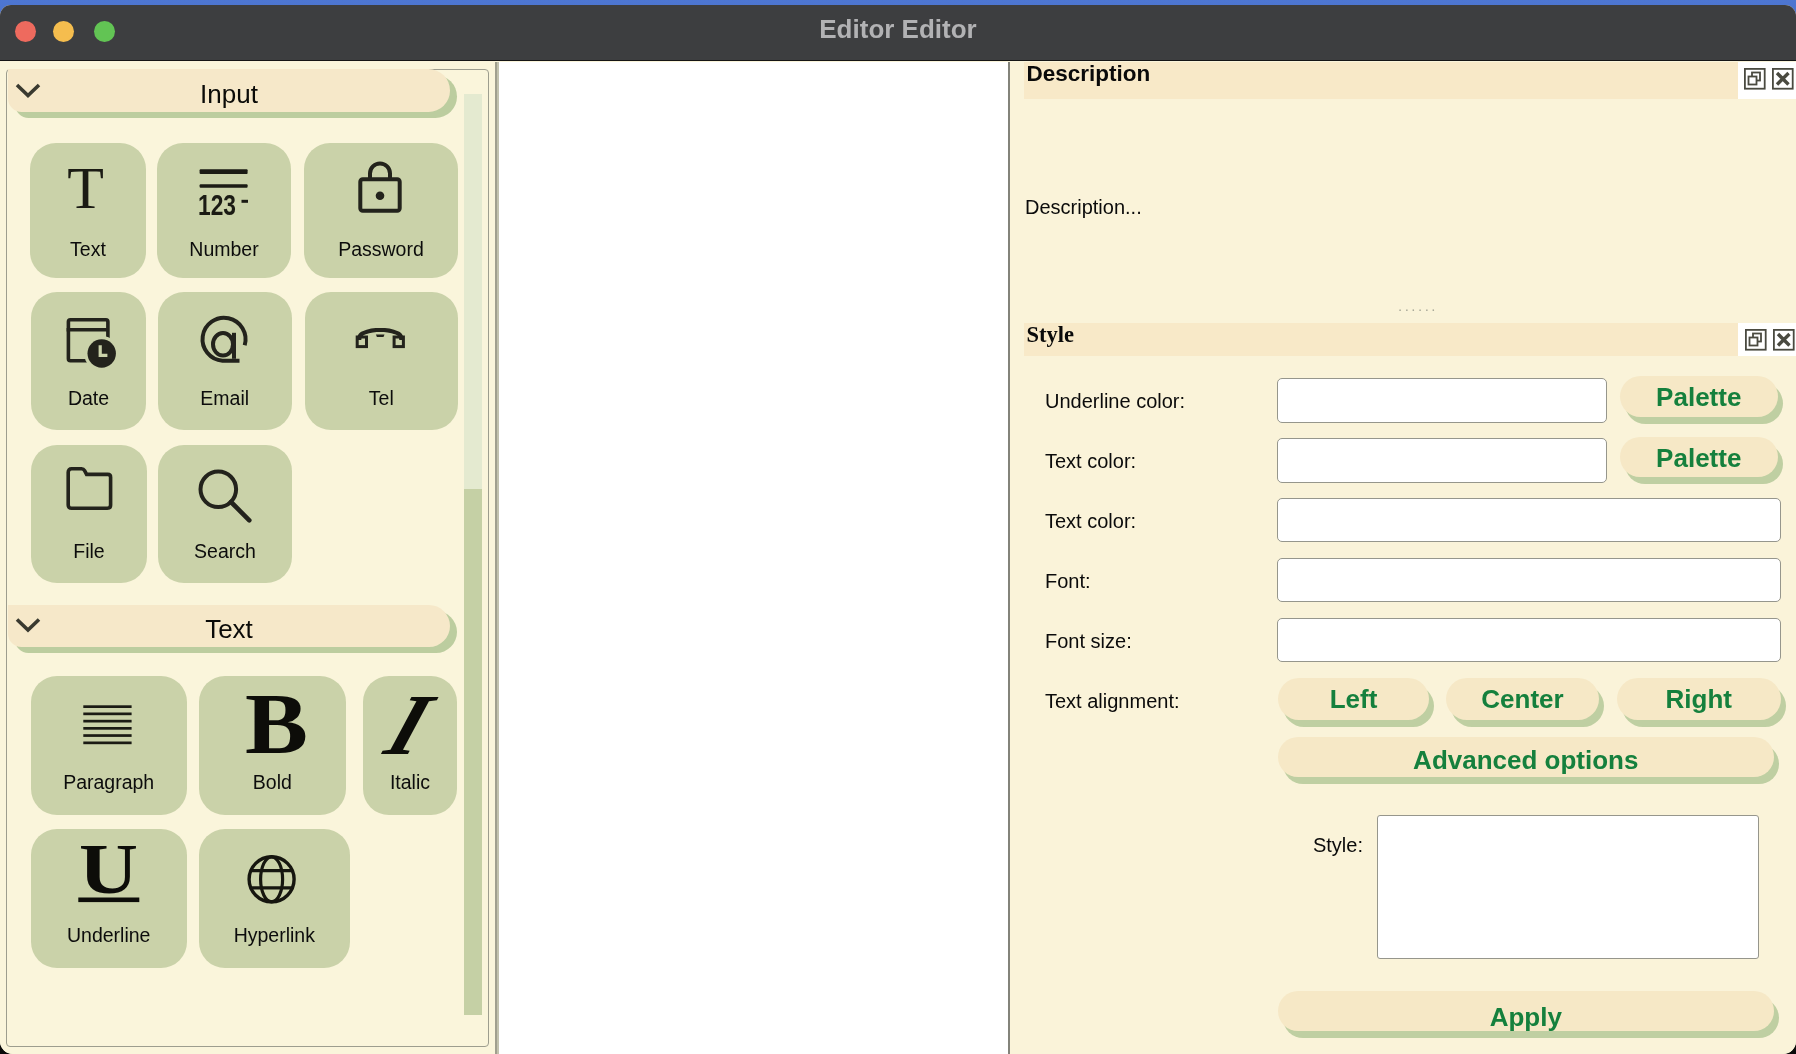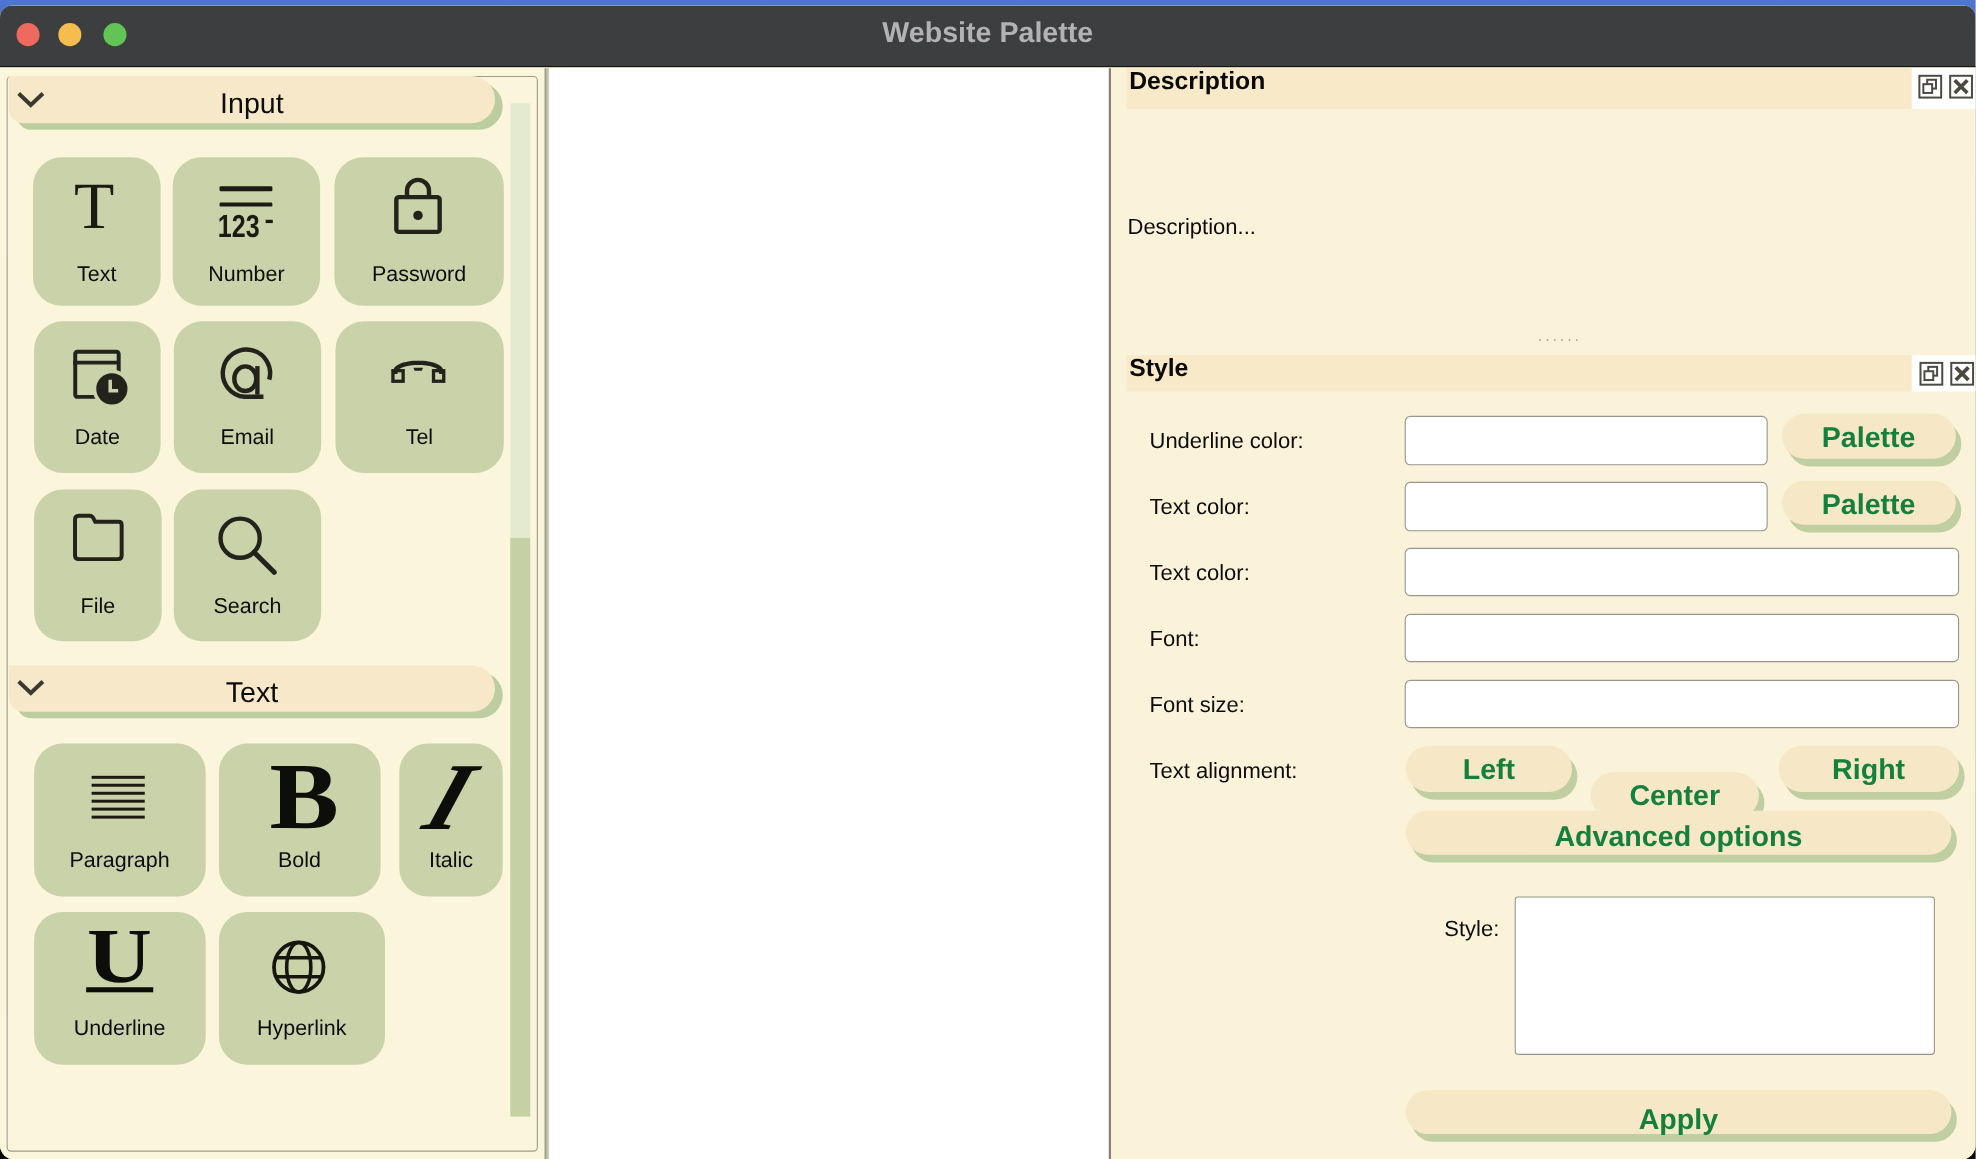"Website Palette" div.wintitle { text: Website Palette -> Editor Editor }
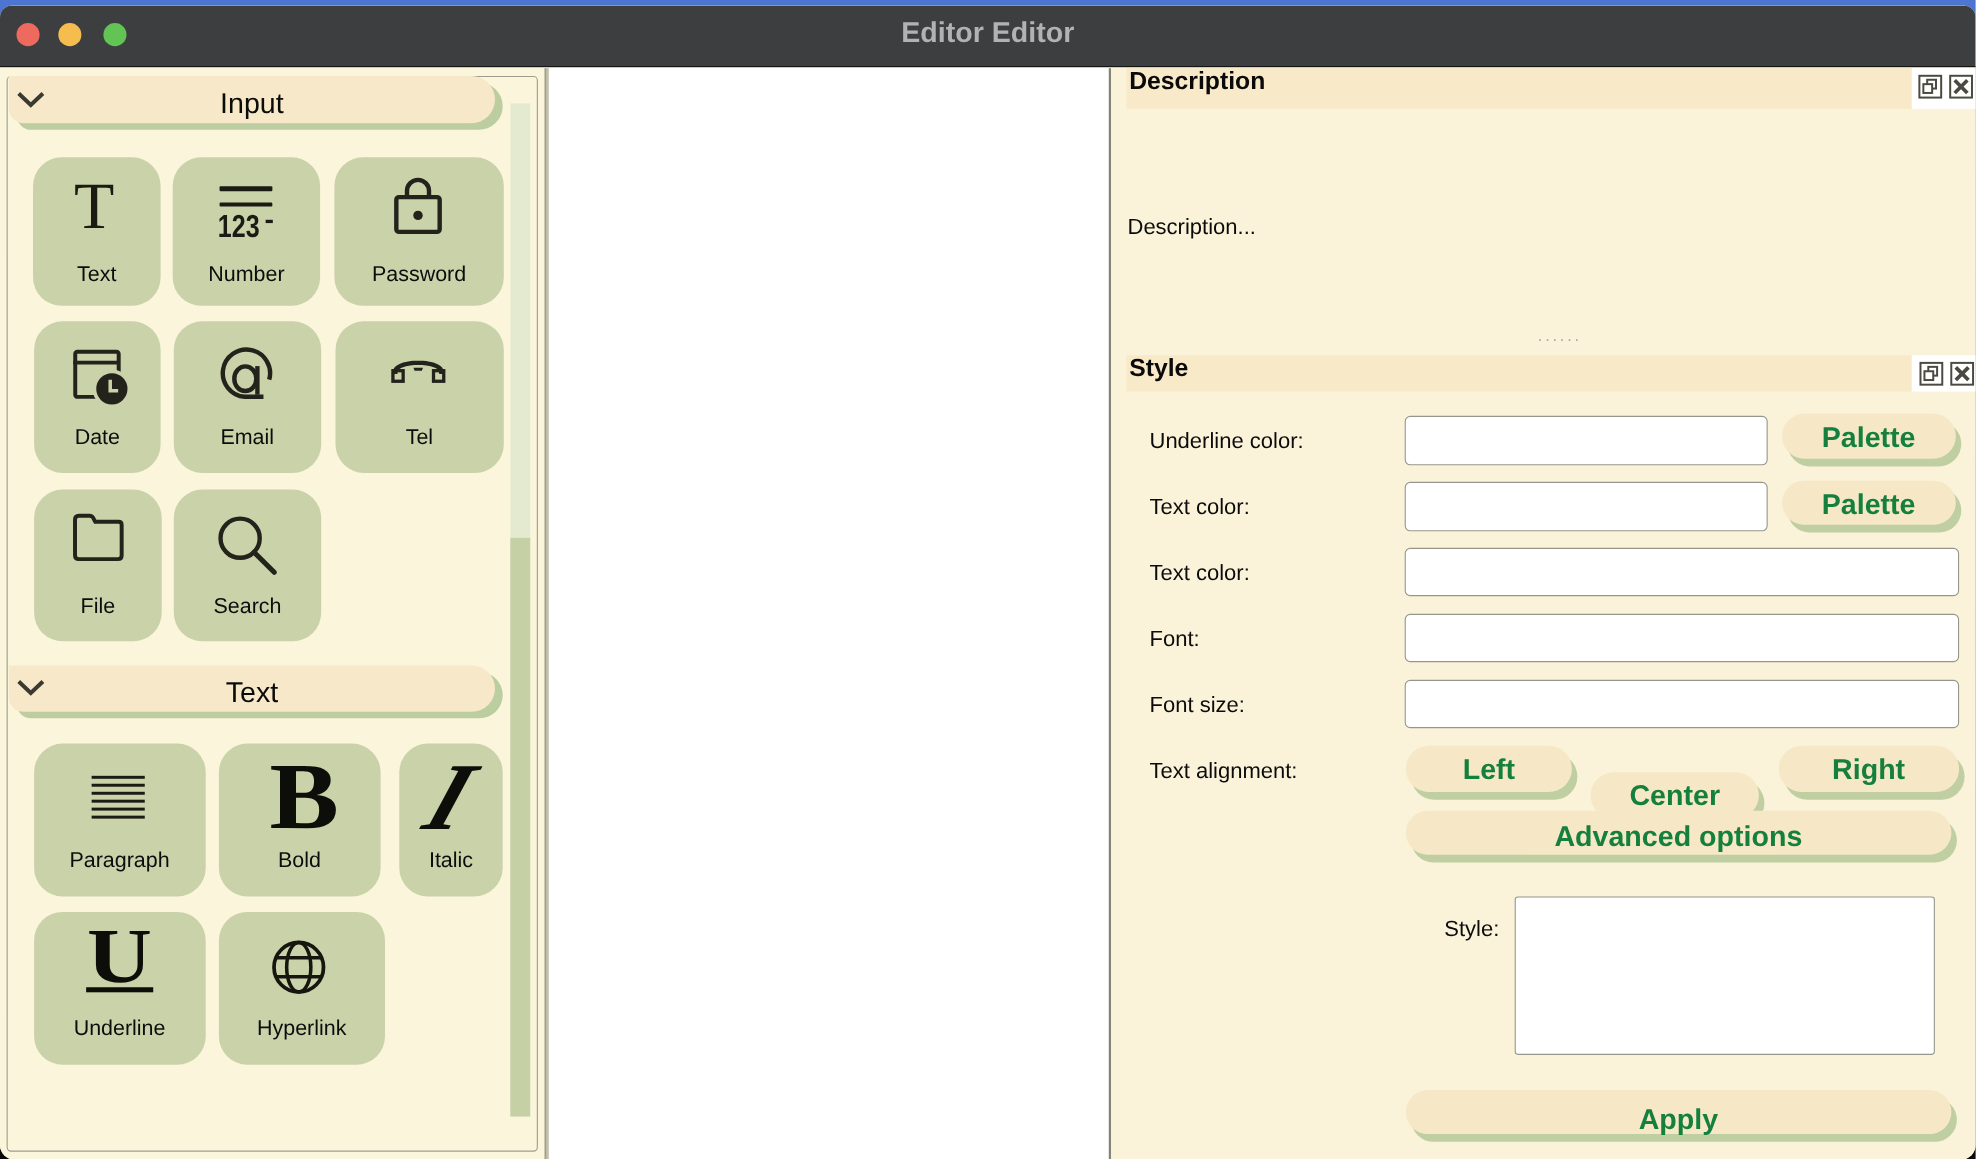"Style" div.hdr { font-family: none -> Liberation Serif, serif }
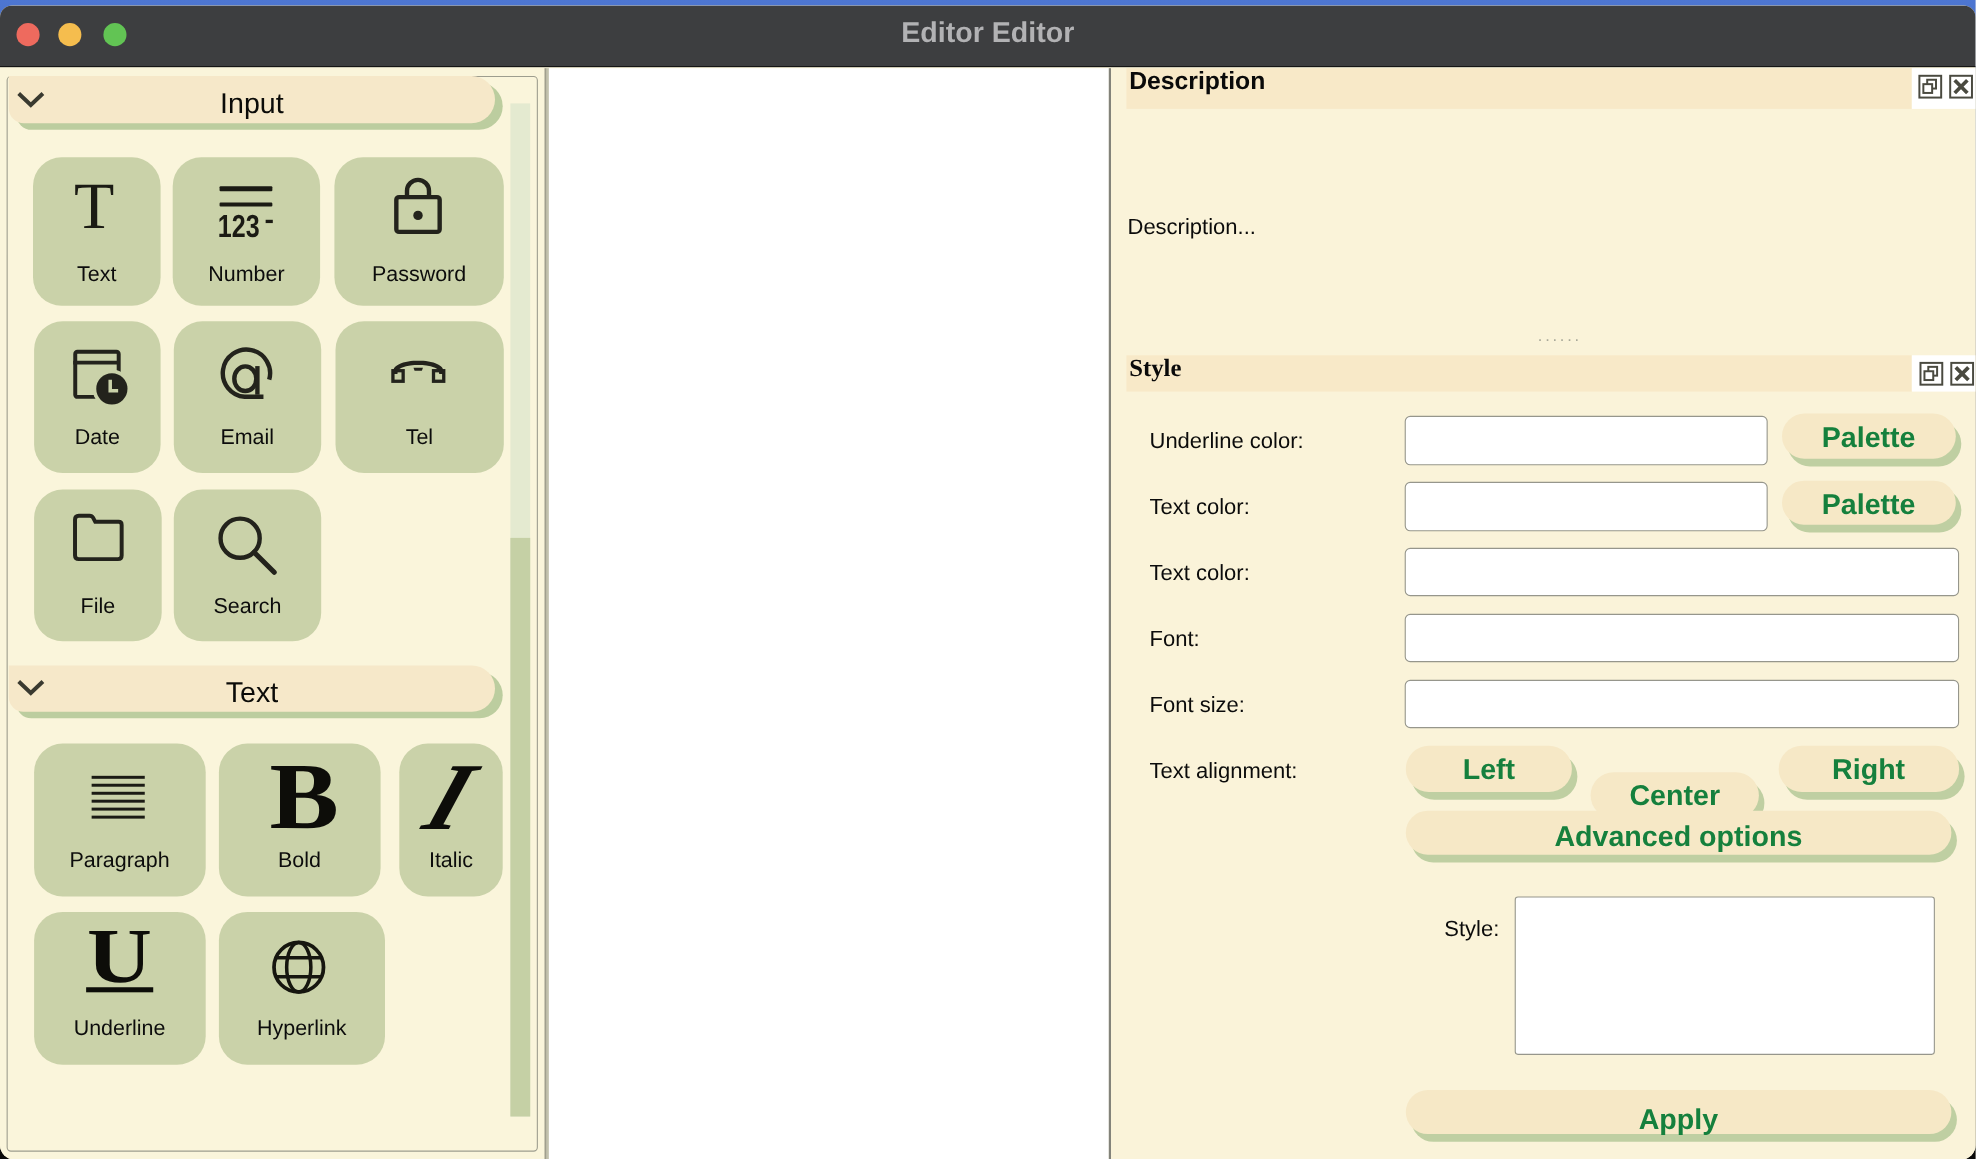"Center" div.tanbtn { margin-top: 24px -> none }
